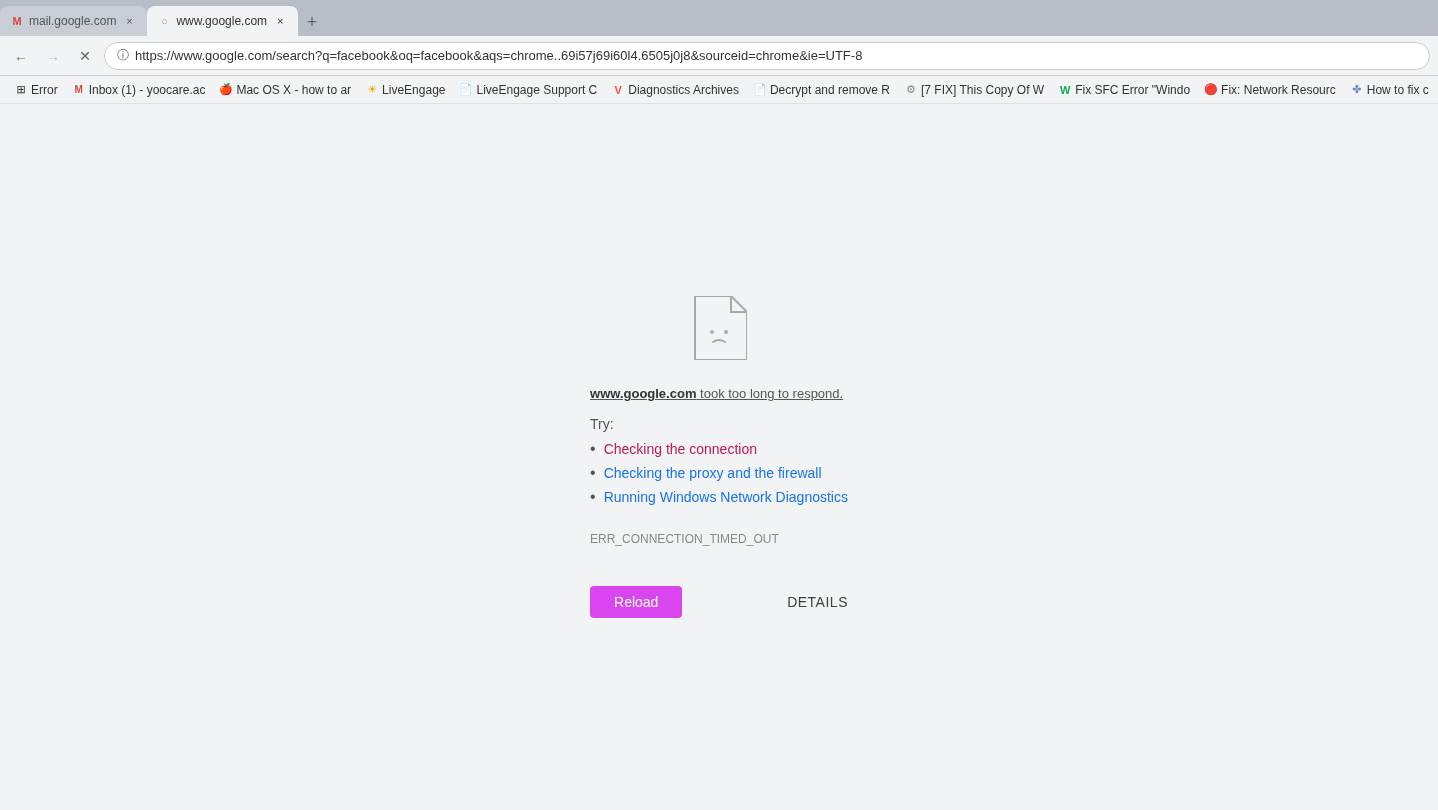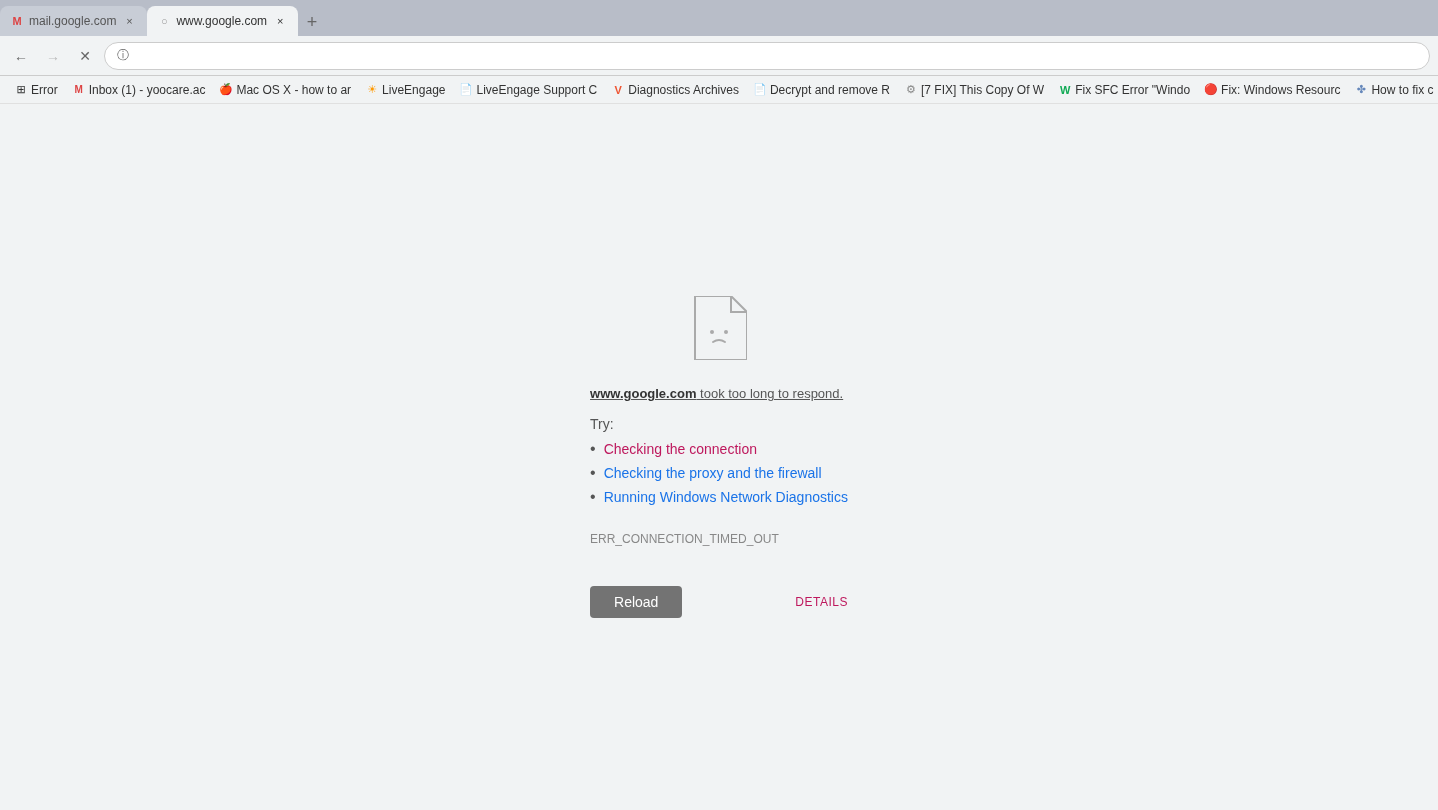"https://www.google.com/search?q=facebook" span.url-text { html: none -> <span>https://www.google.com/search?q=facebook&amp;oq=facebook&amp;aqs=chrome..69i57j69i60l4.6505j0j8&amp;sourceid=chrome&amp;ie=UTF-8</span> }
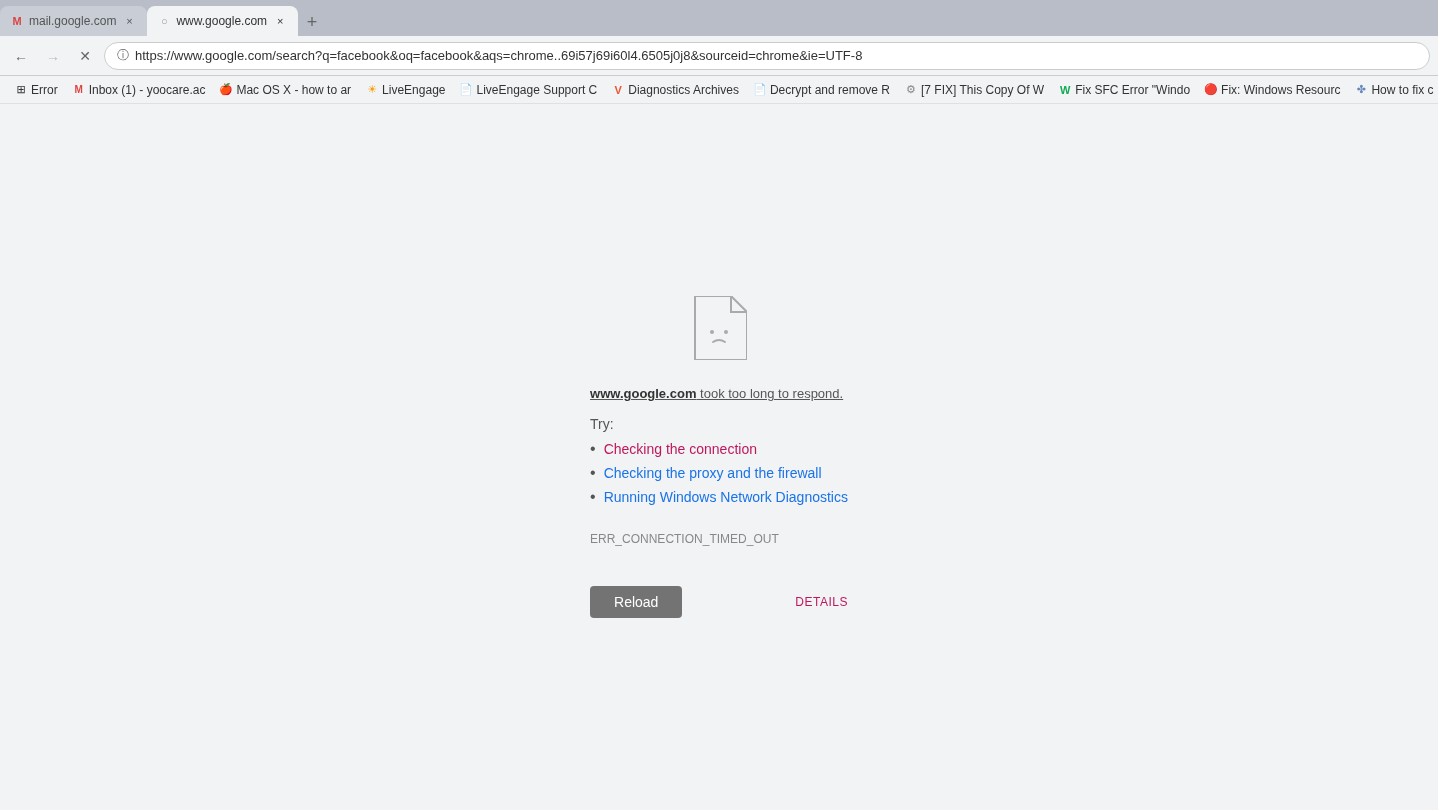"Fix: Windows Resourc" span { text: Windows -> Network }
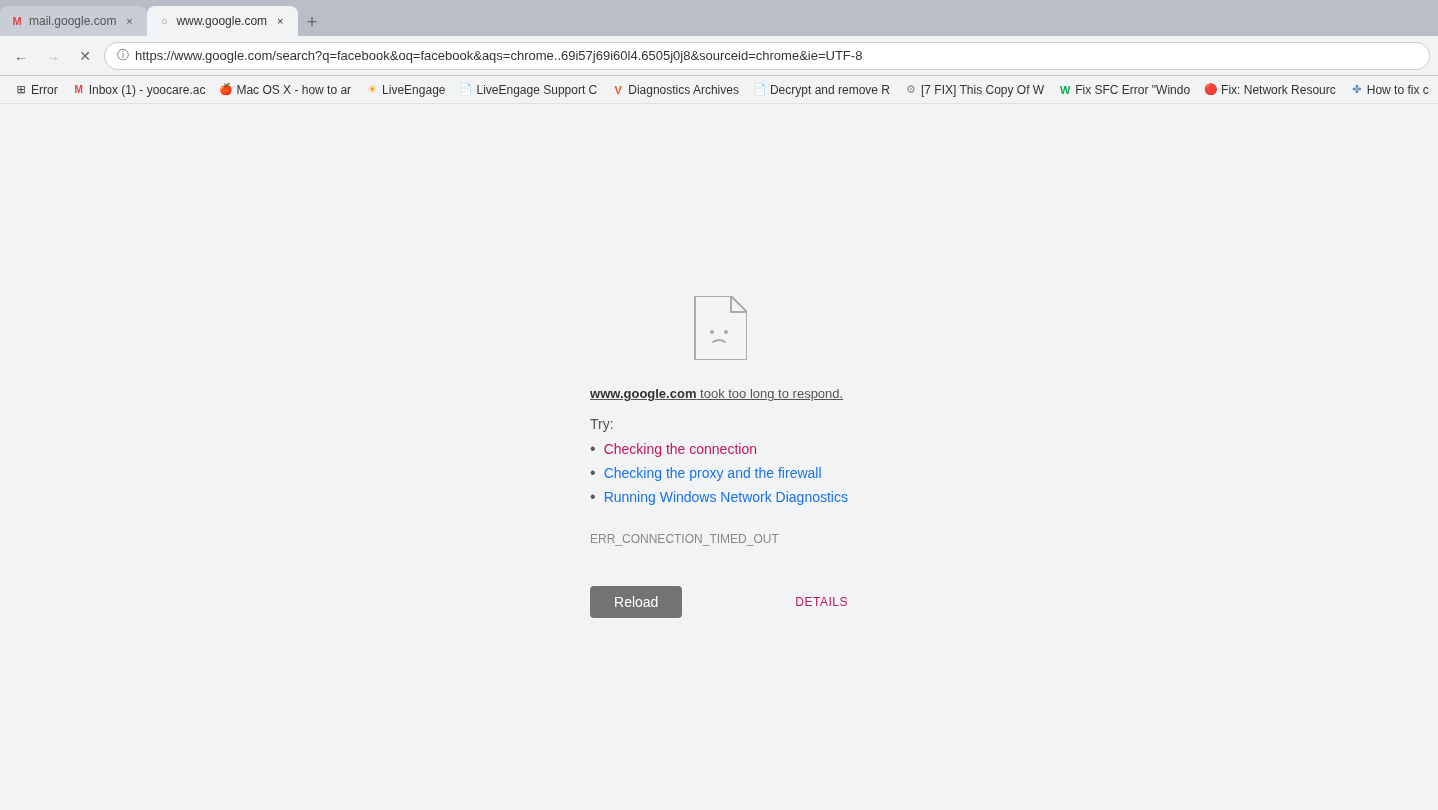"Reload" .reload-btn { background: #737373 -> #d946ef }
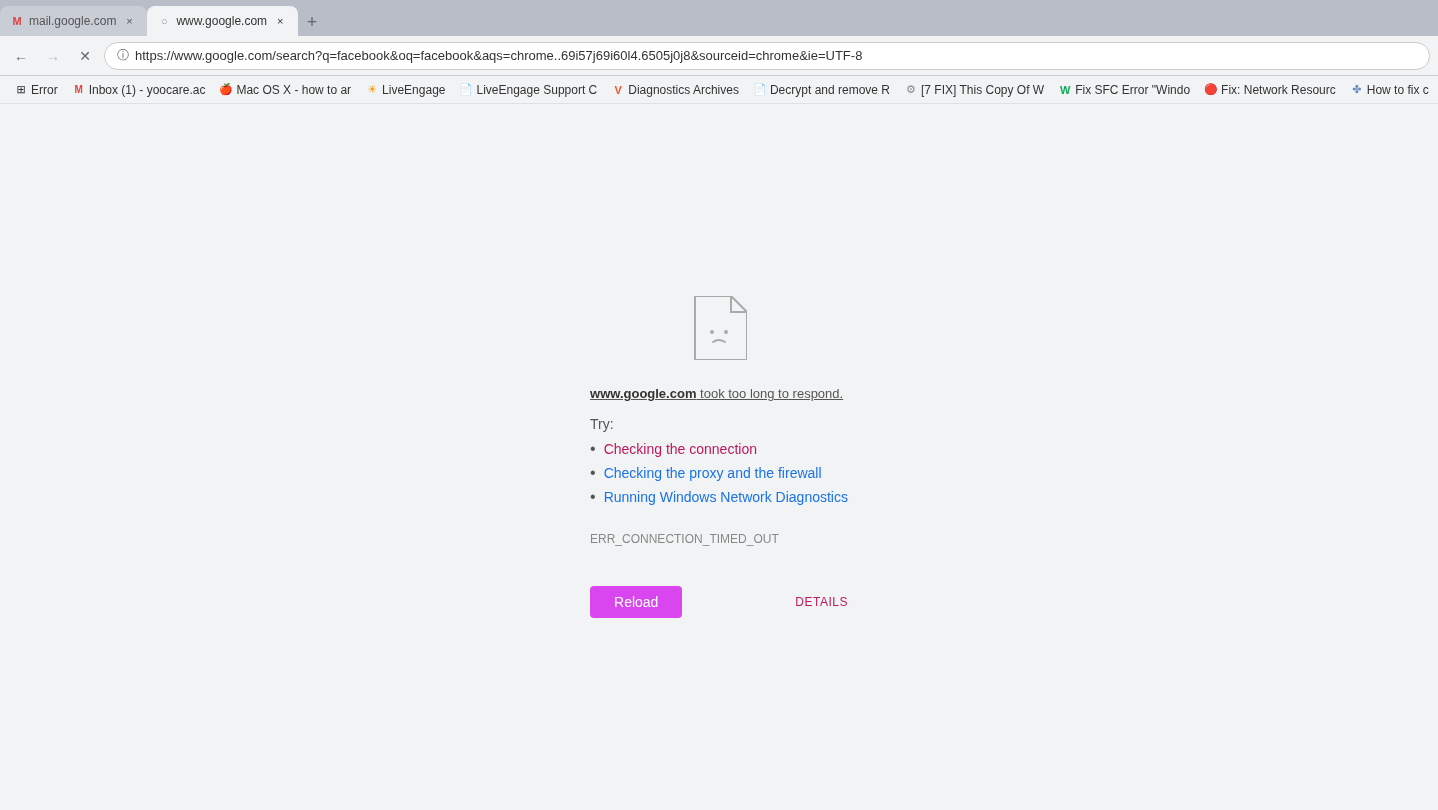"DETAILS" .details-btn { color: #be185d -> #404040; font-size: 12px -> 14px }
